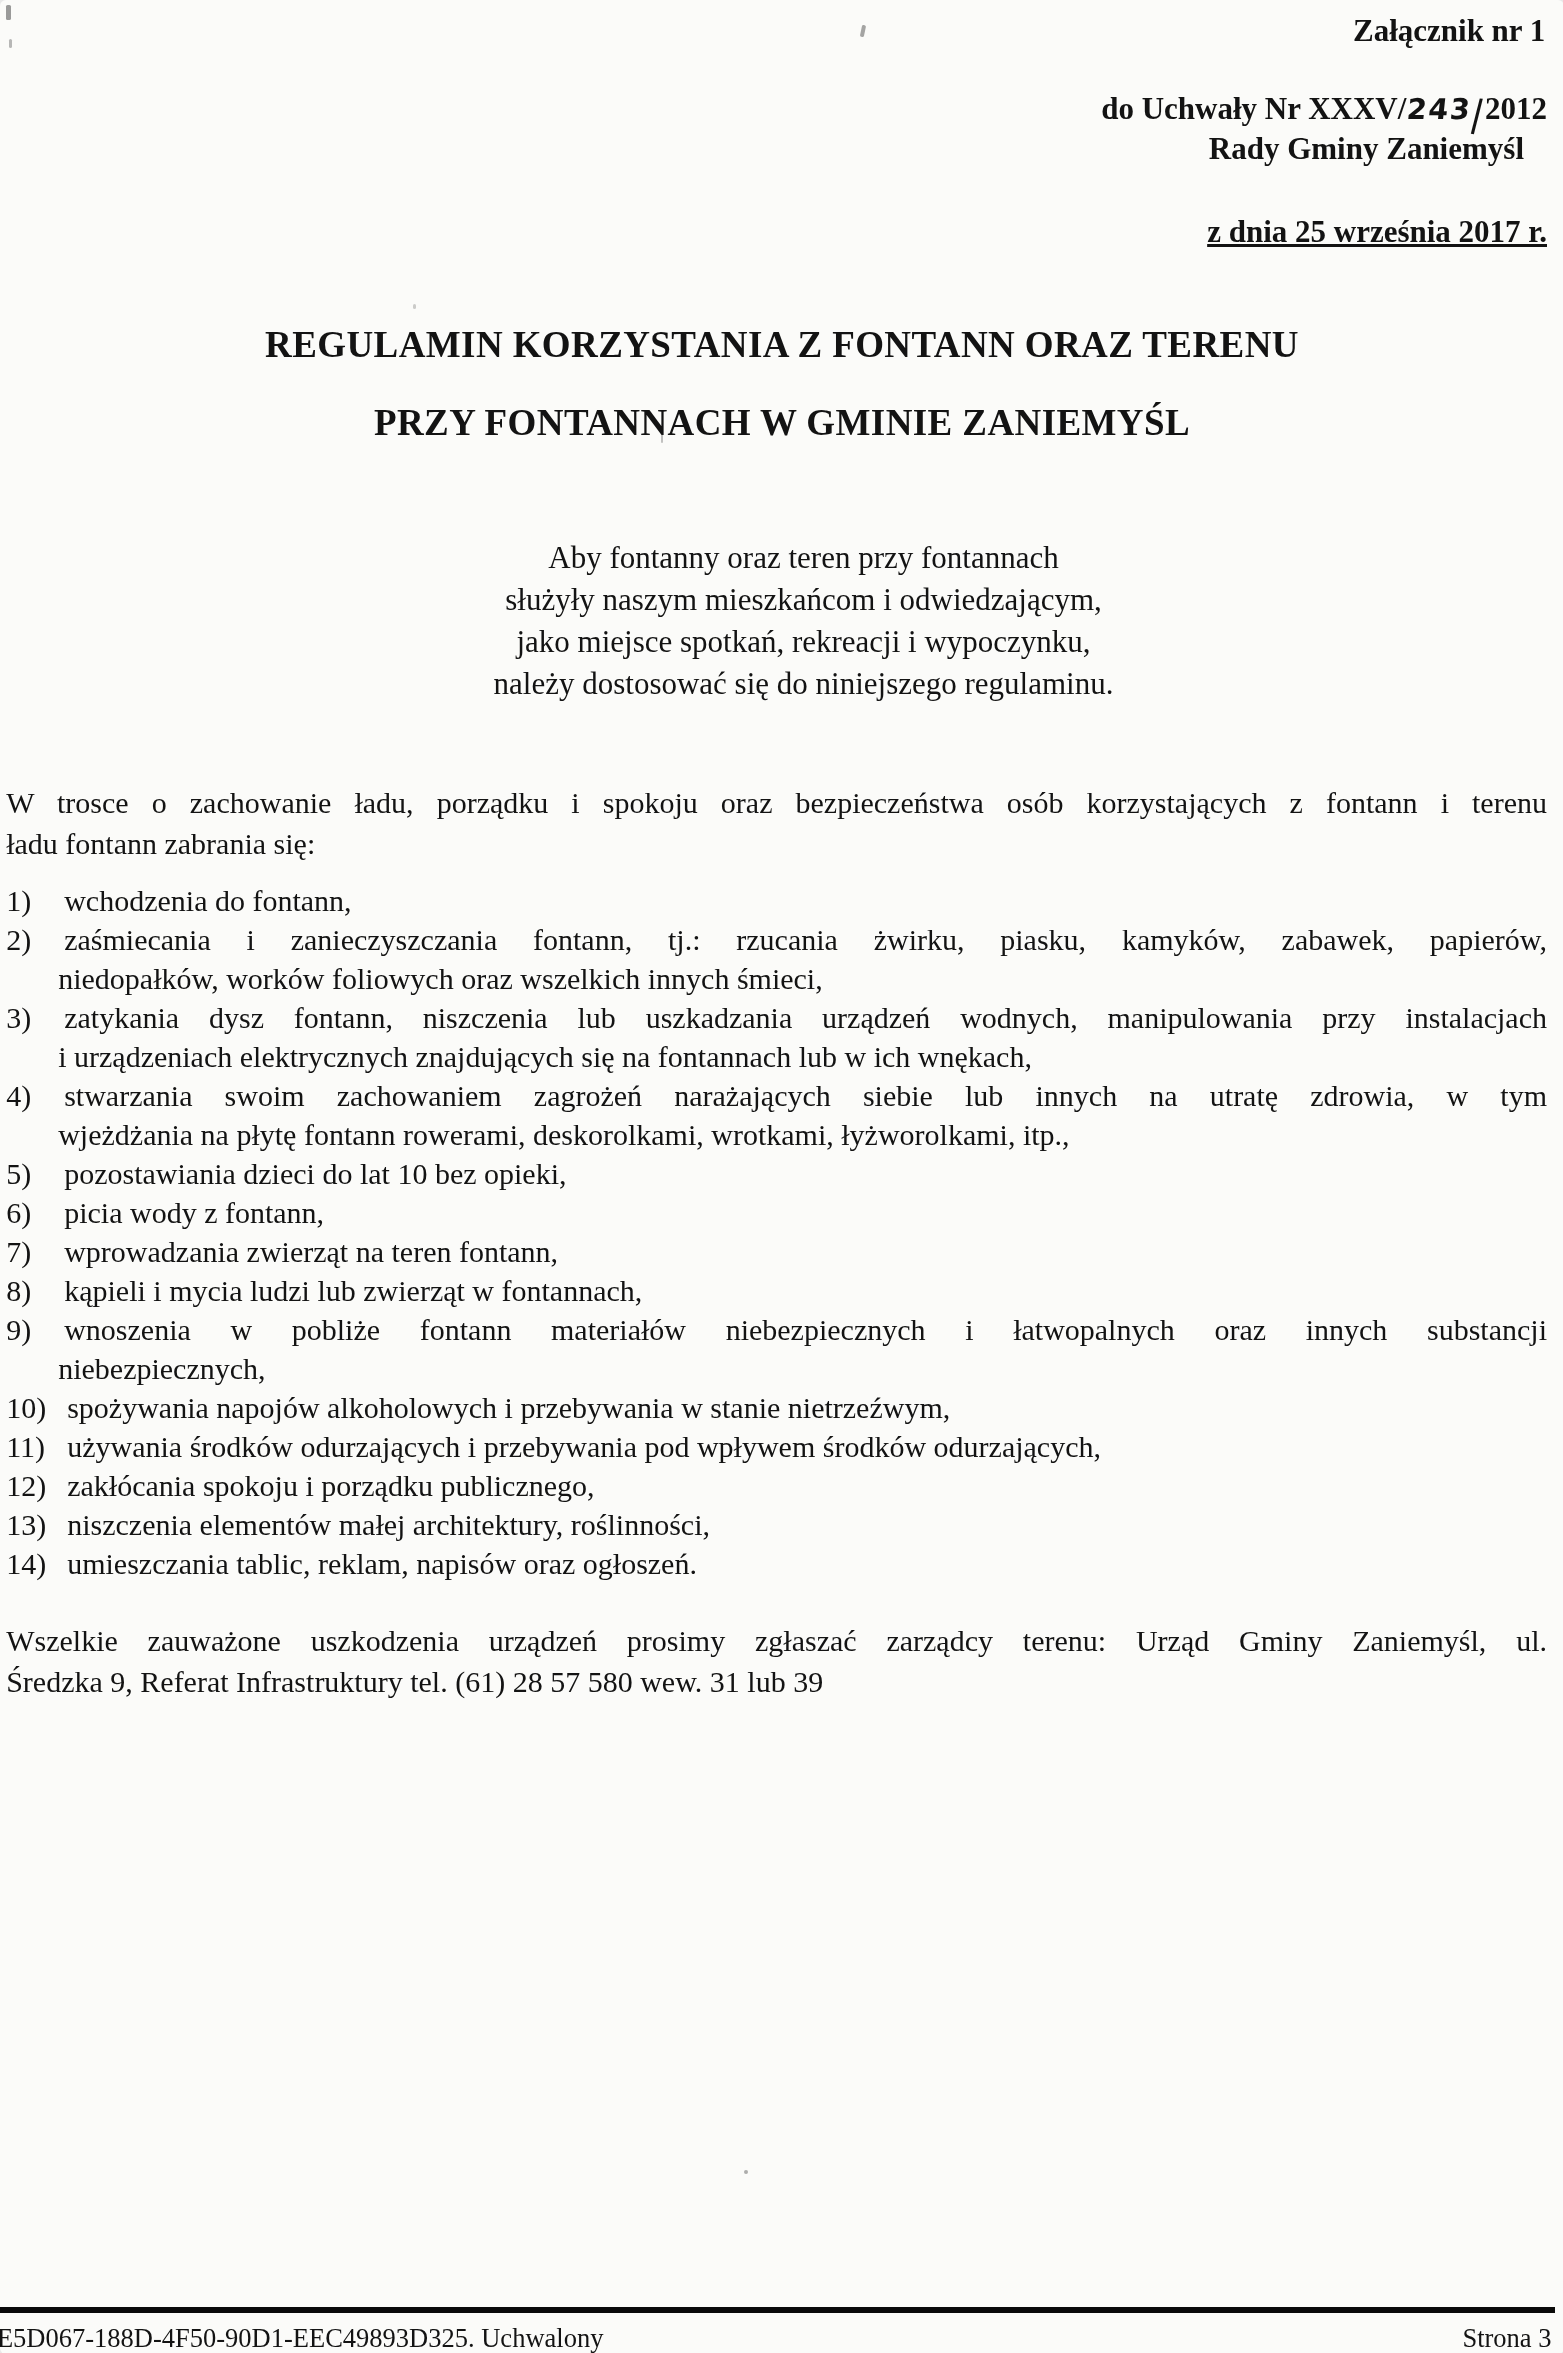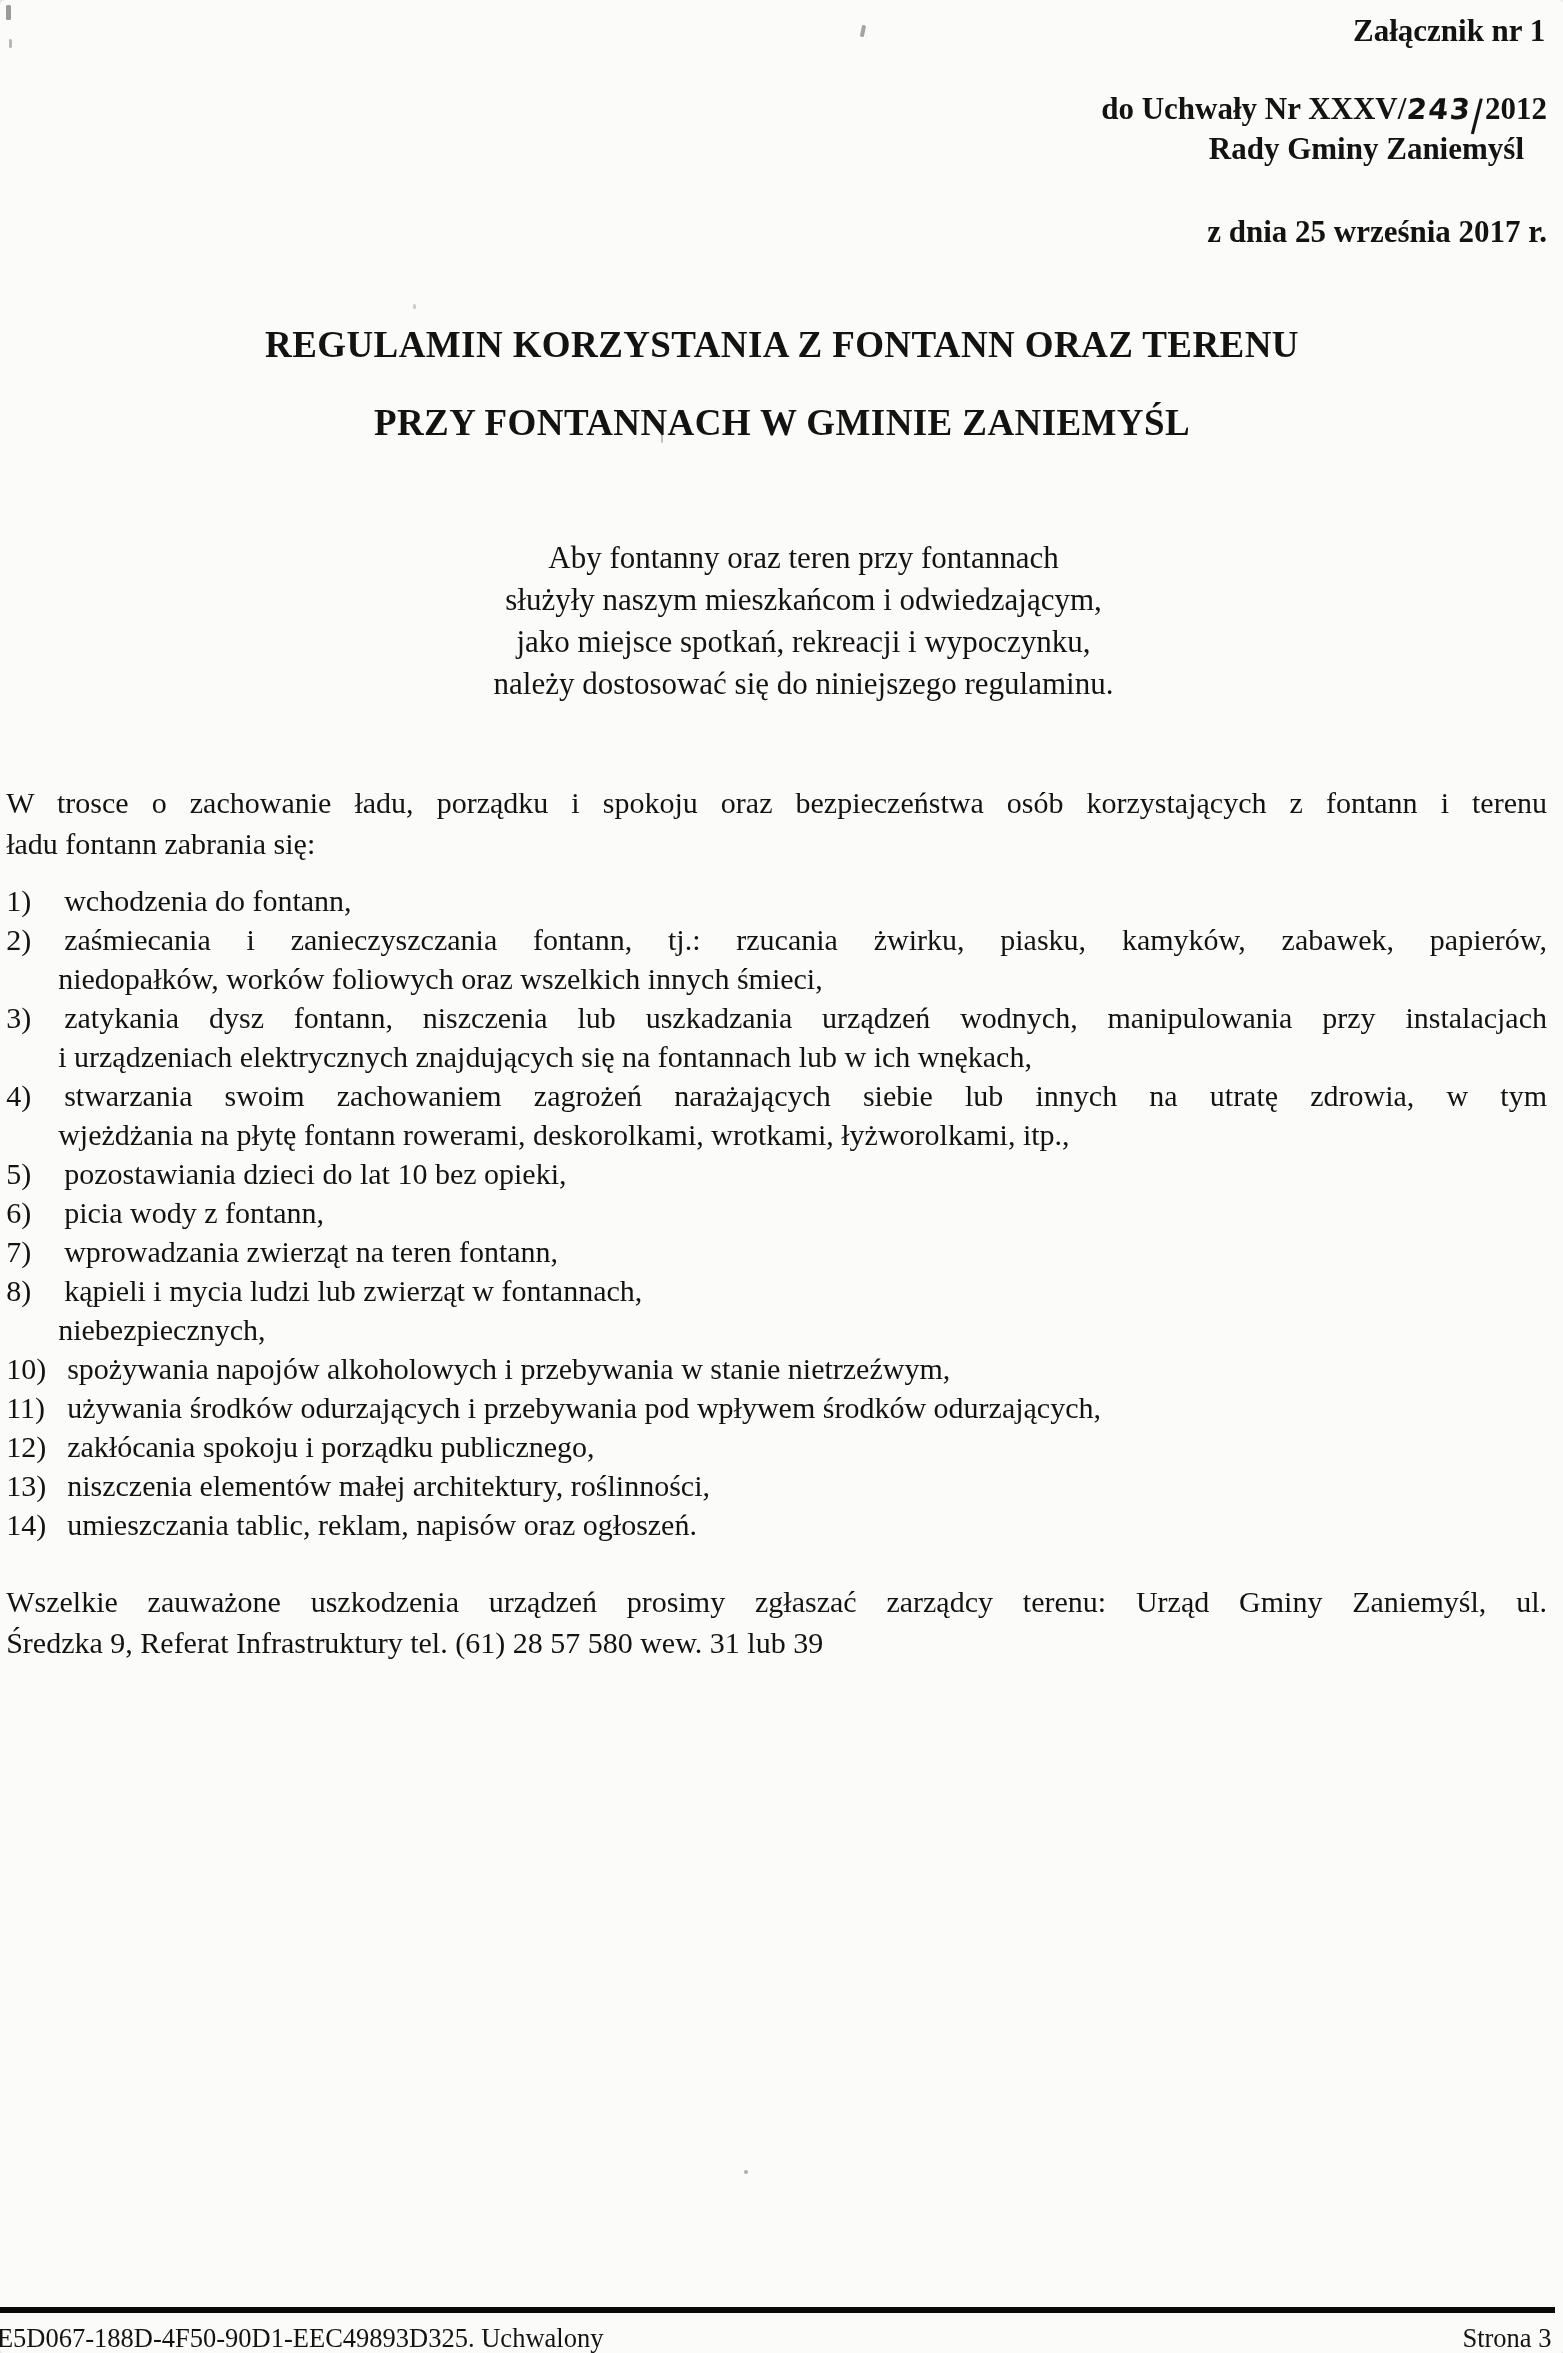"z dnia 25 września 2017" .date { text-decoration: none -> underline }
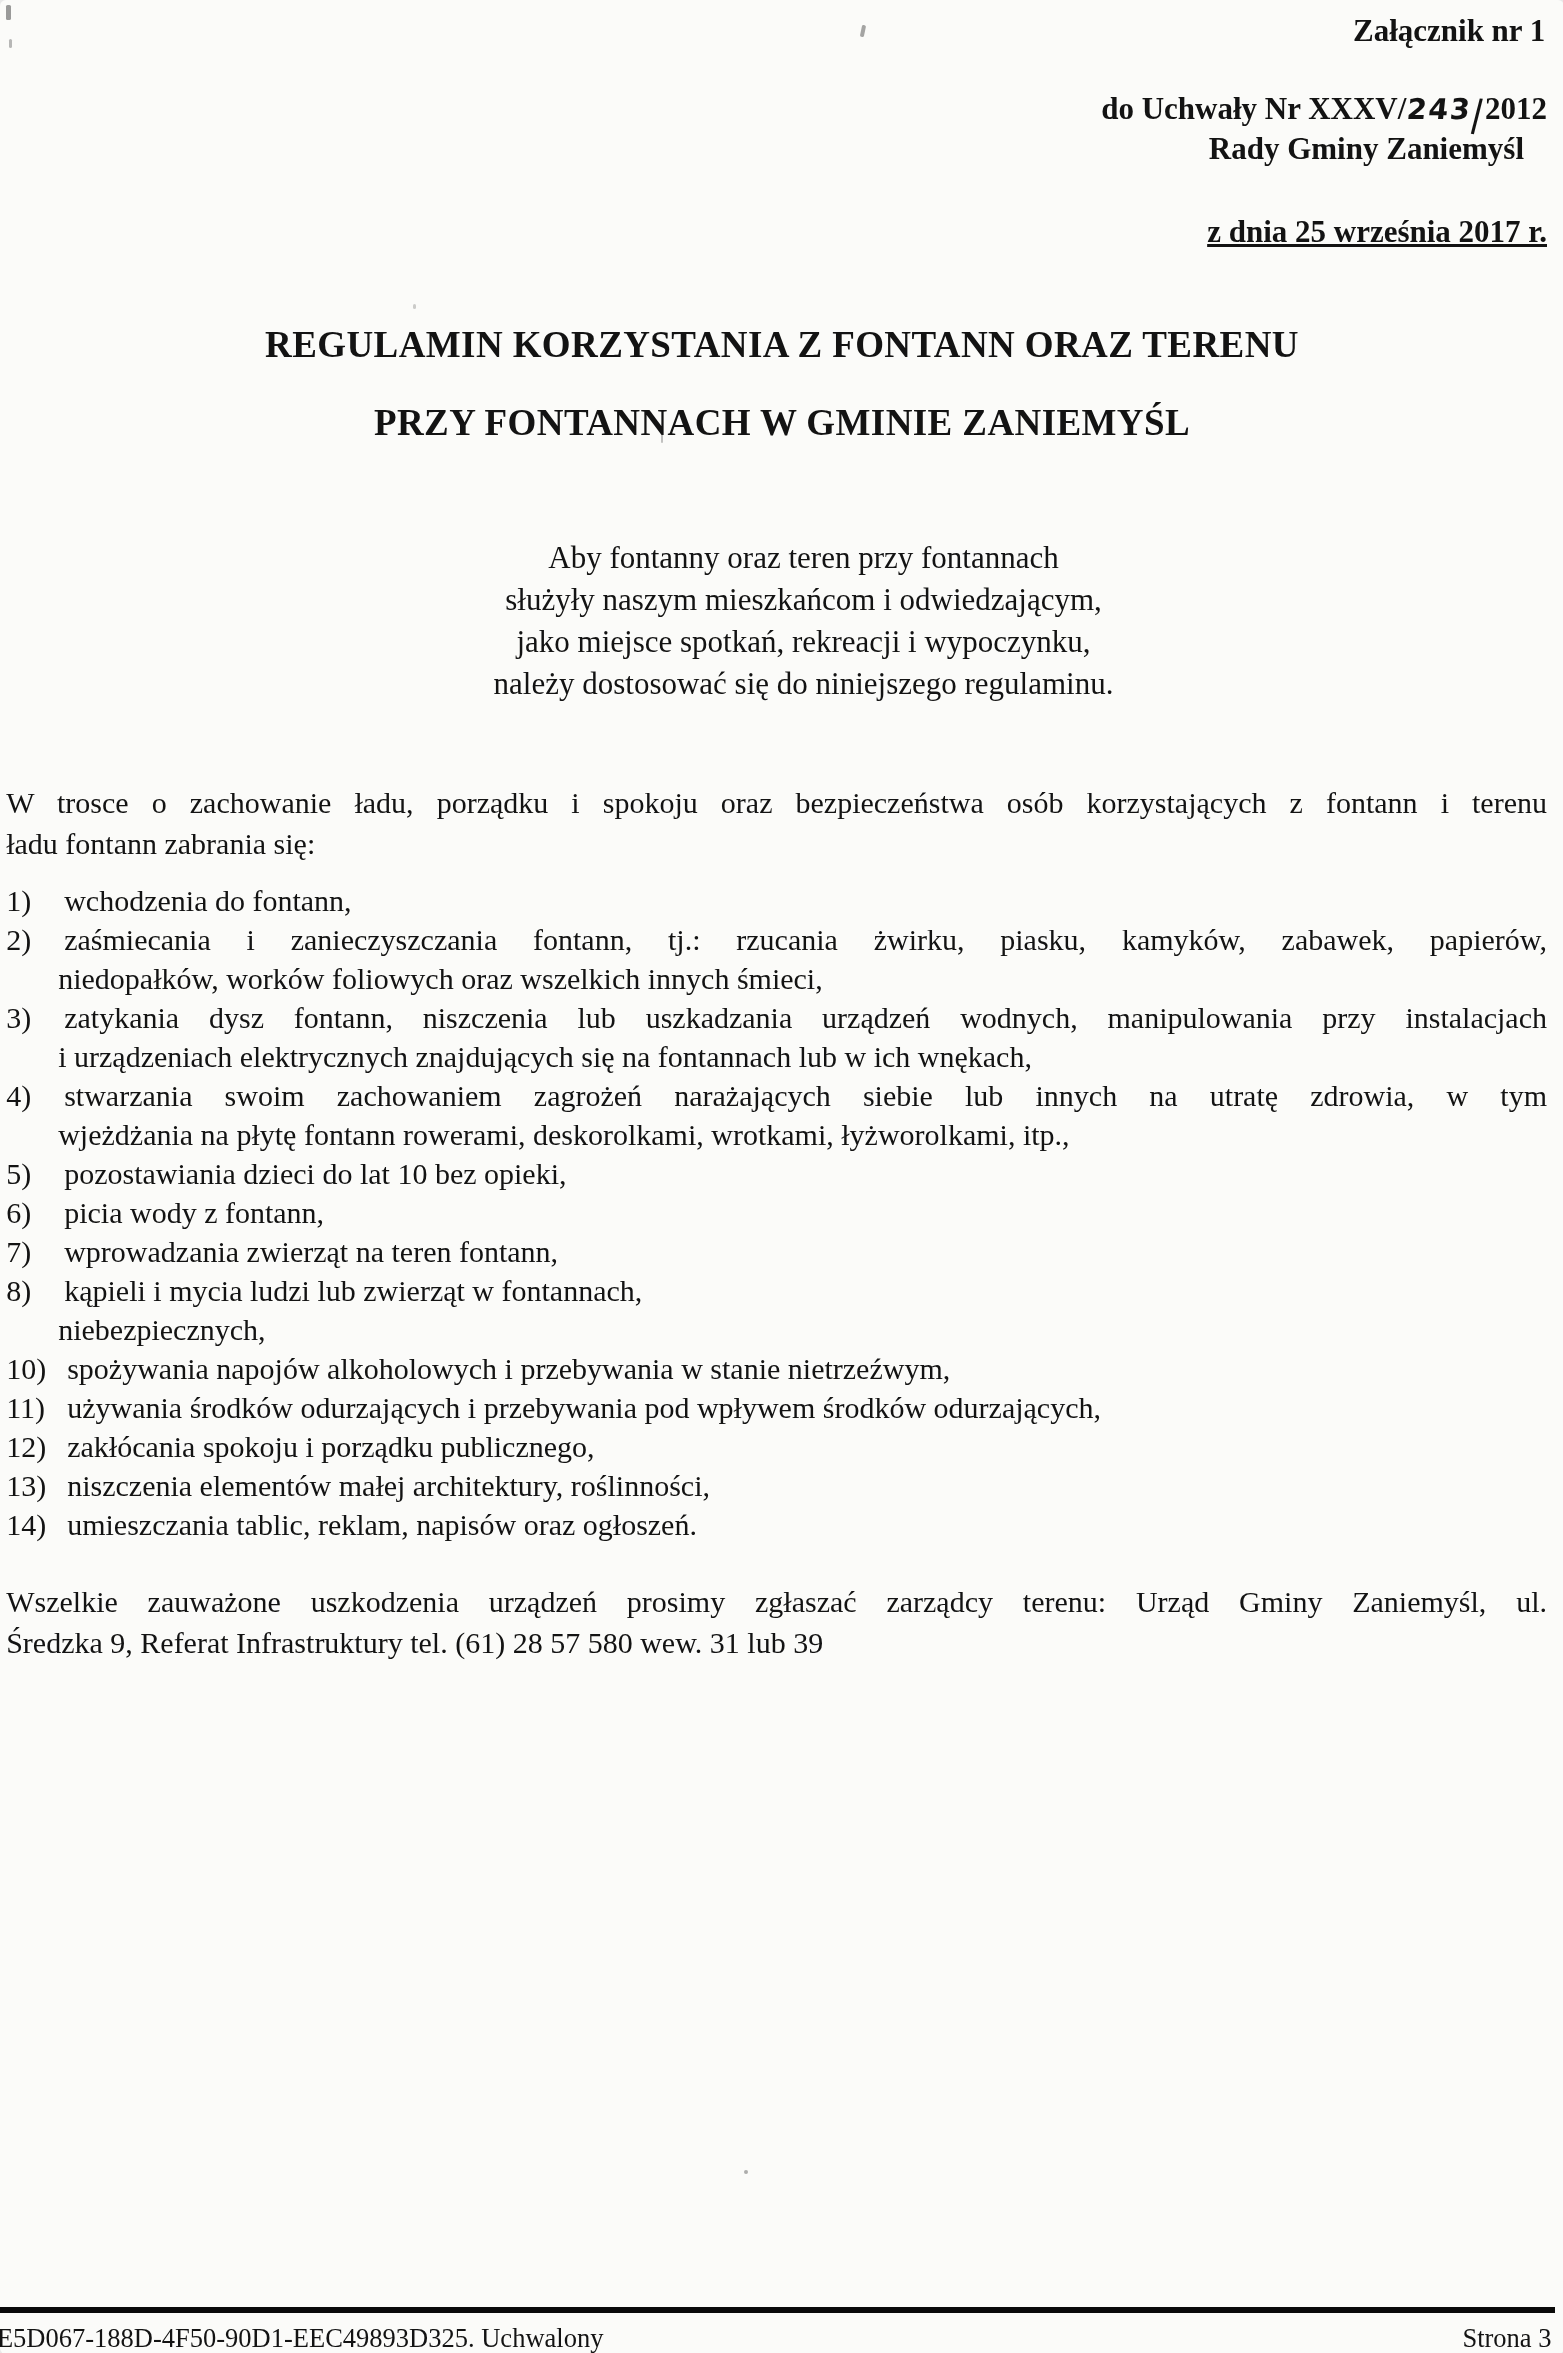"9) wnoszenia w pobliże fontann" div.jfull { html: none -> <div><span>9)</span><span>wnoszenia w&nbsp;pobliże fontann materiałów niebezpiecznych i&nbsp;łatwopalnych oraz innych substancji</span></div> }
